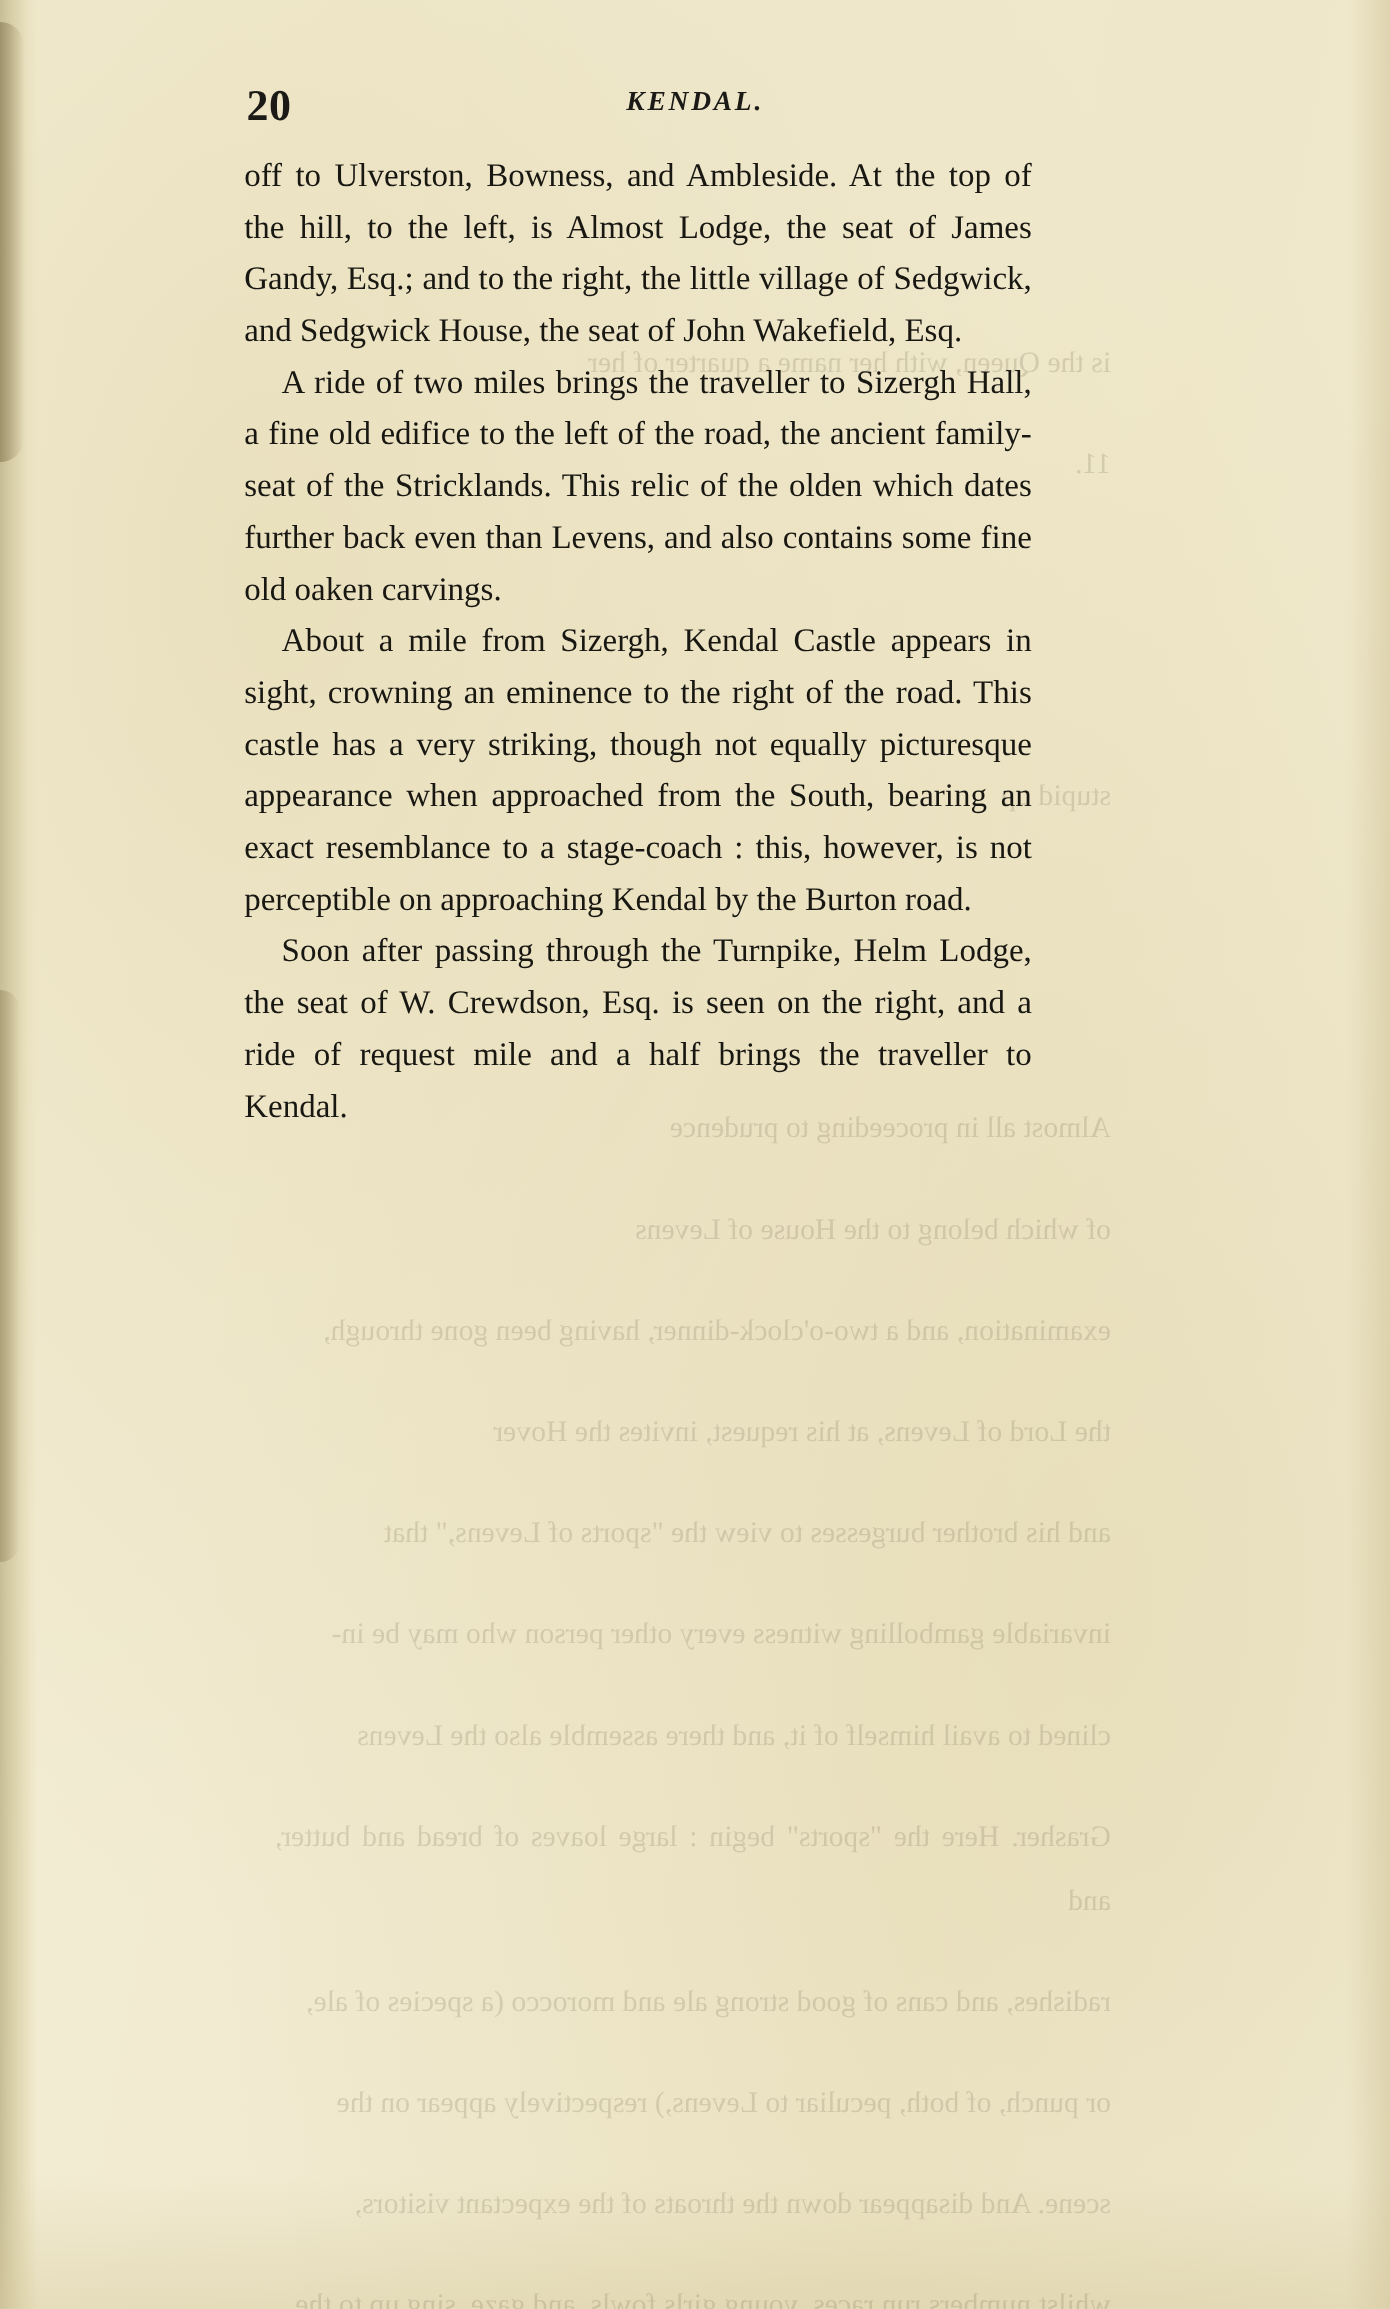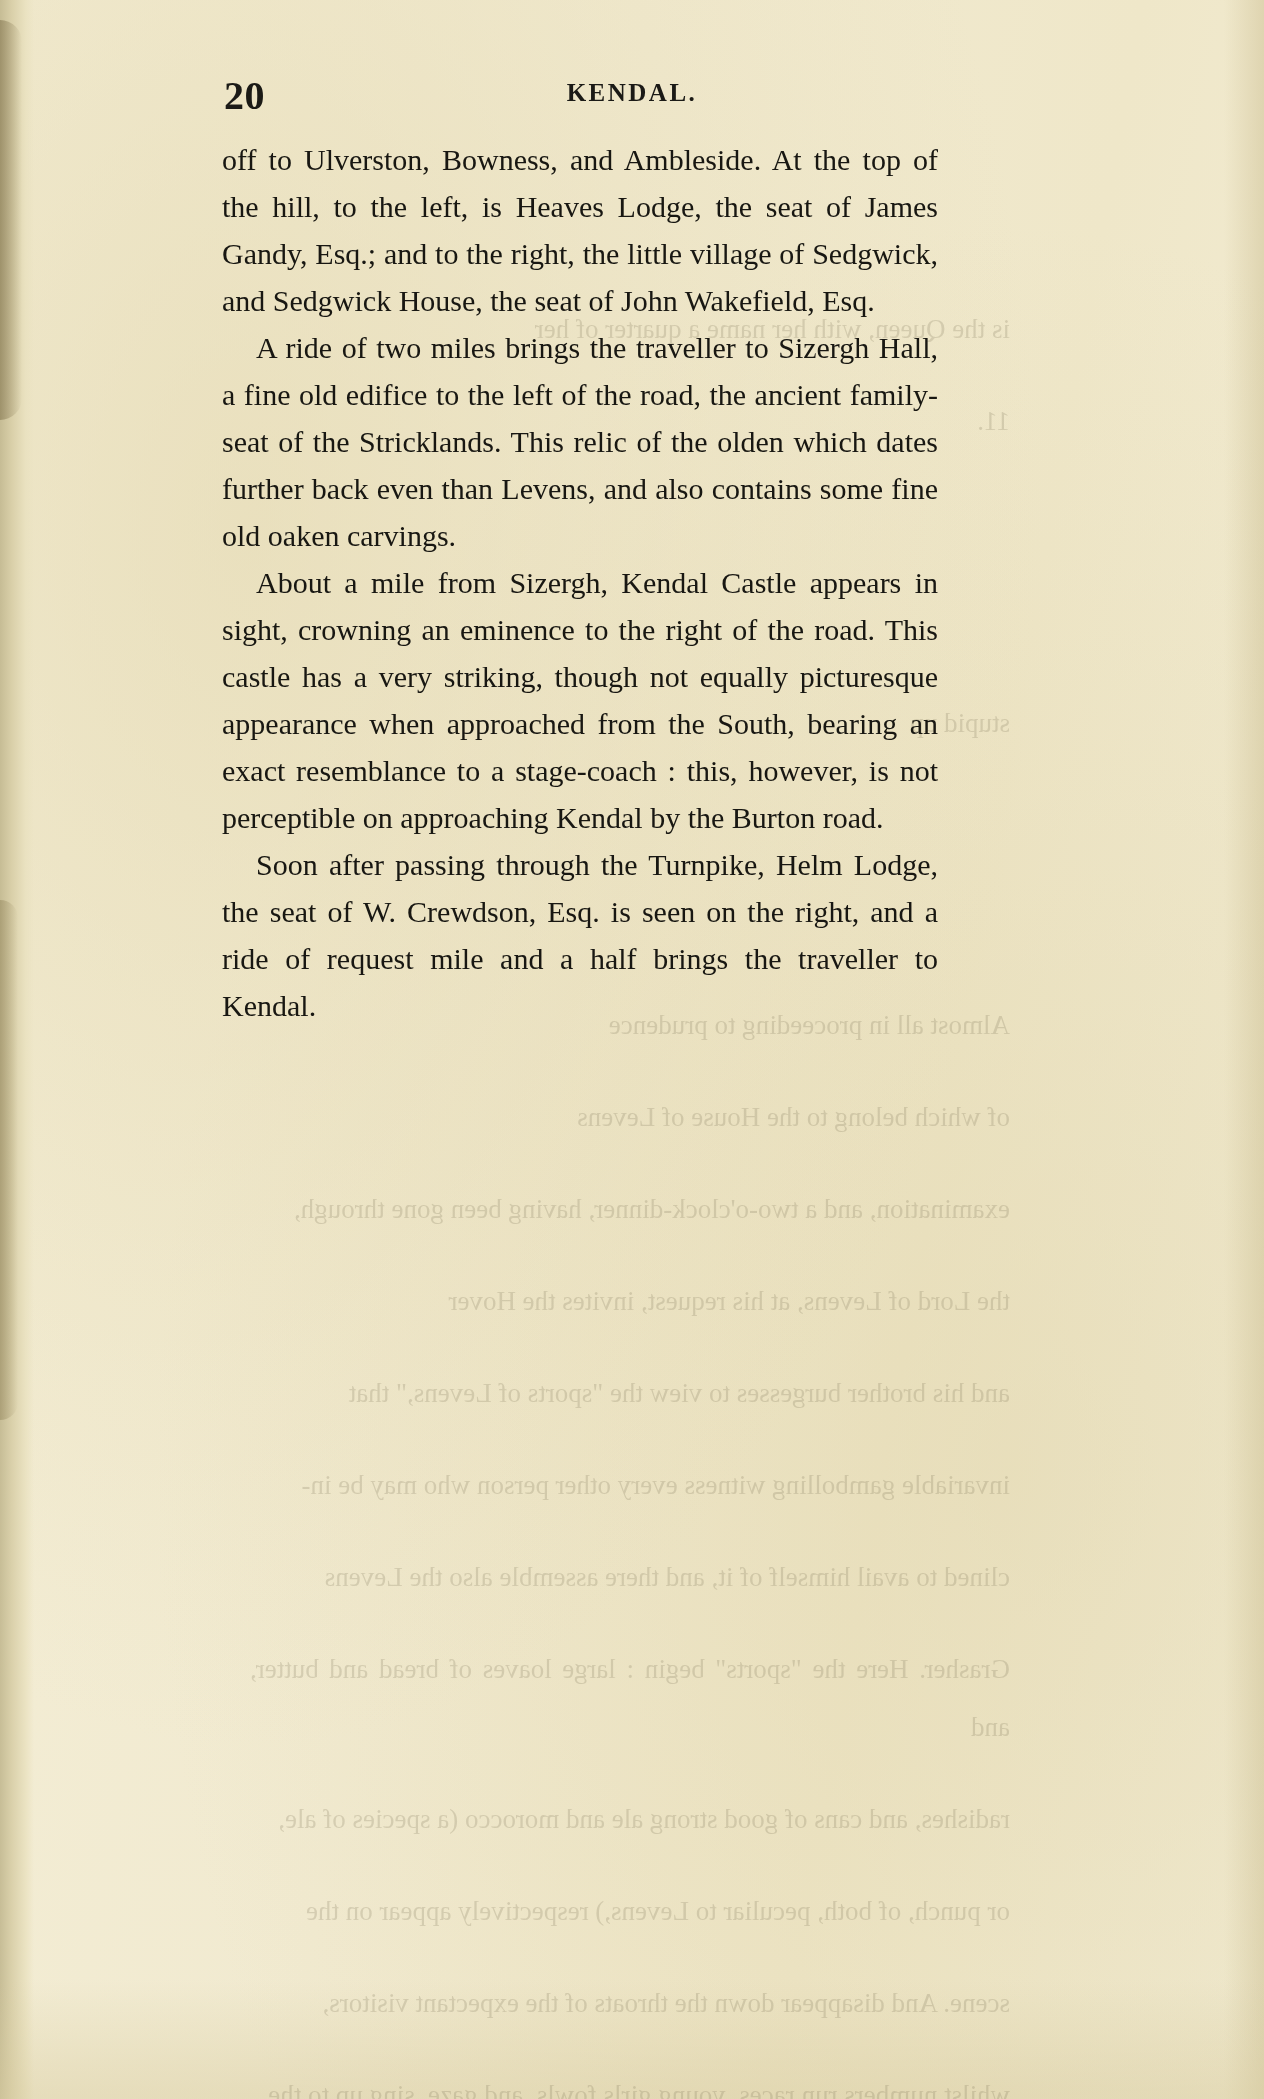"KENDAL." #running-head { font-style: none -> italic }
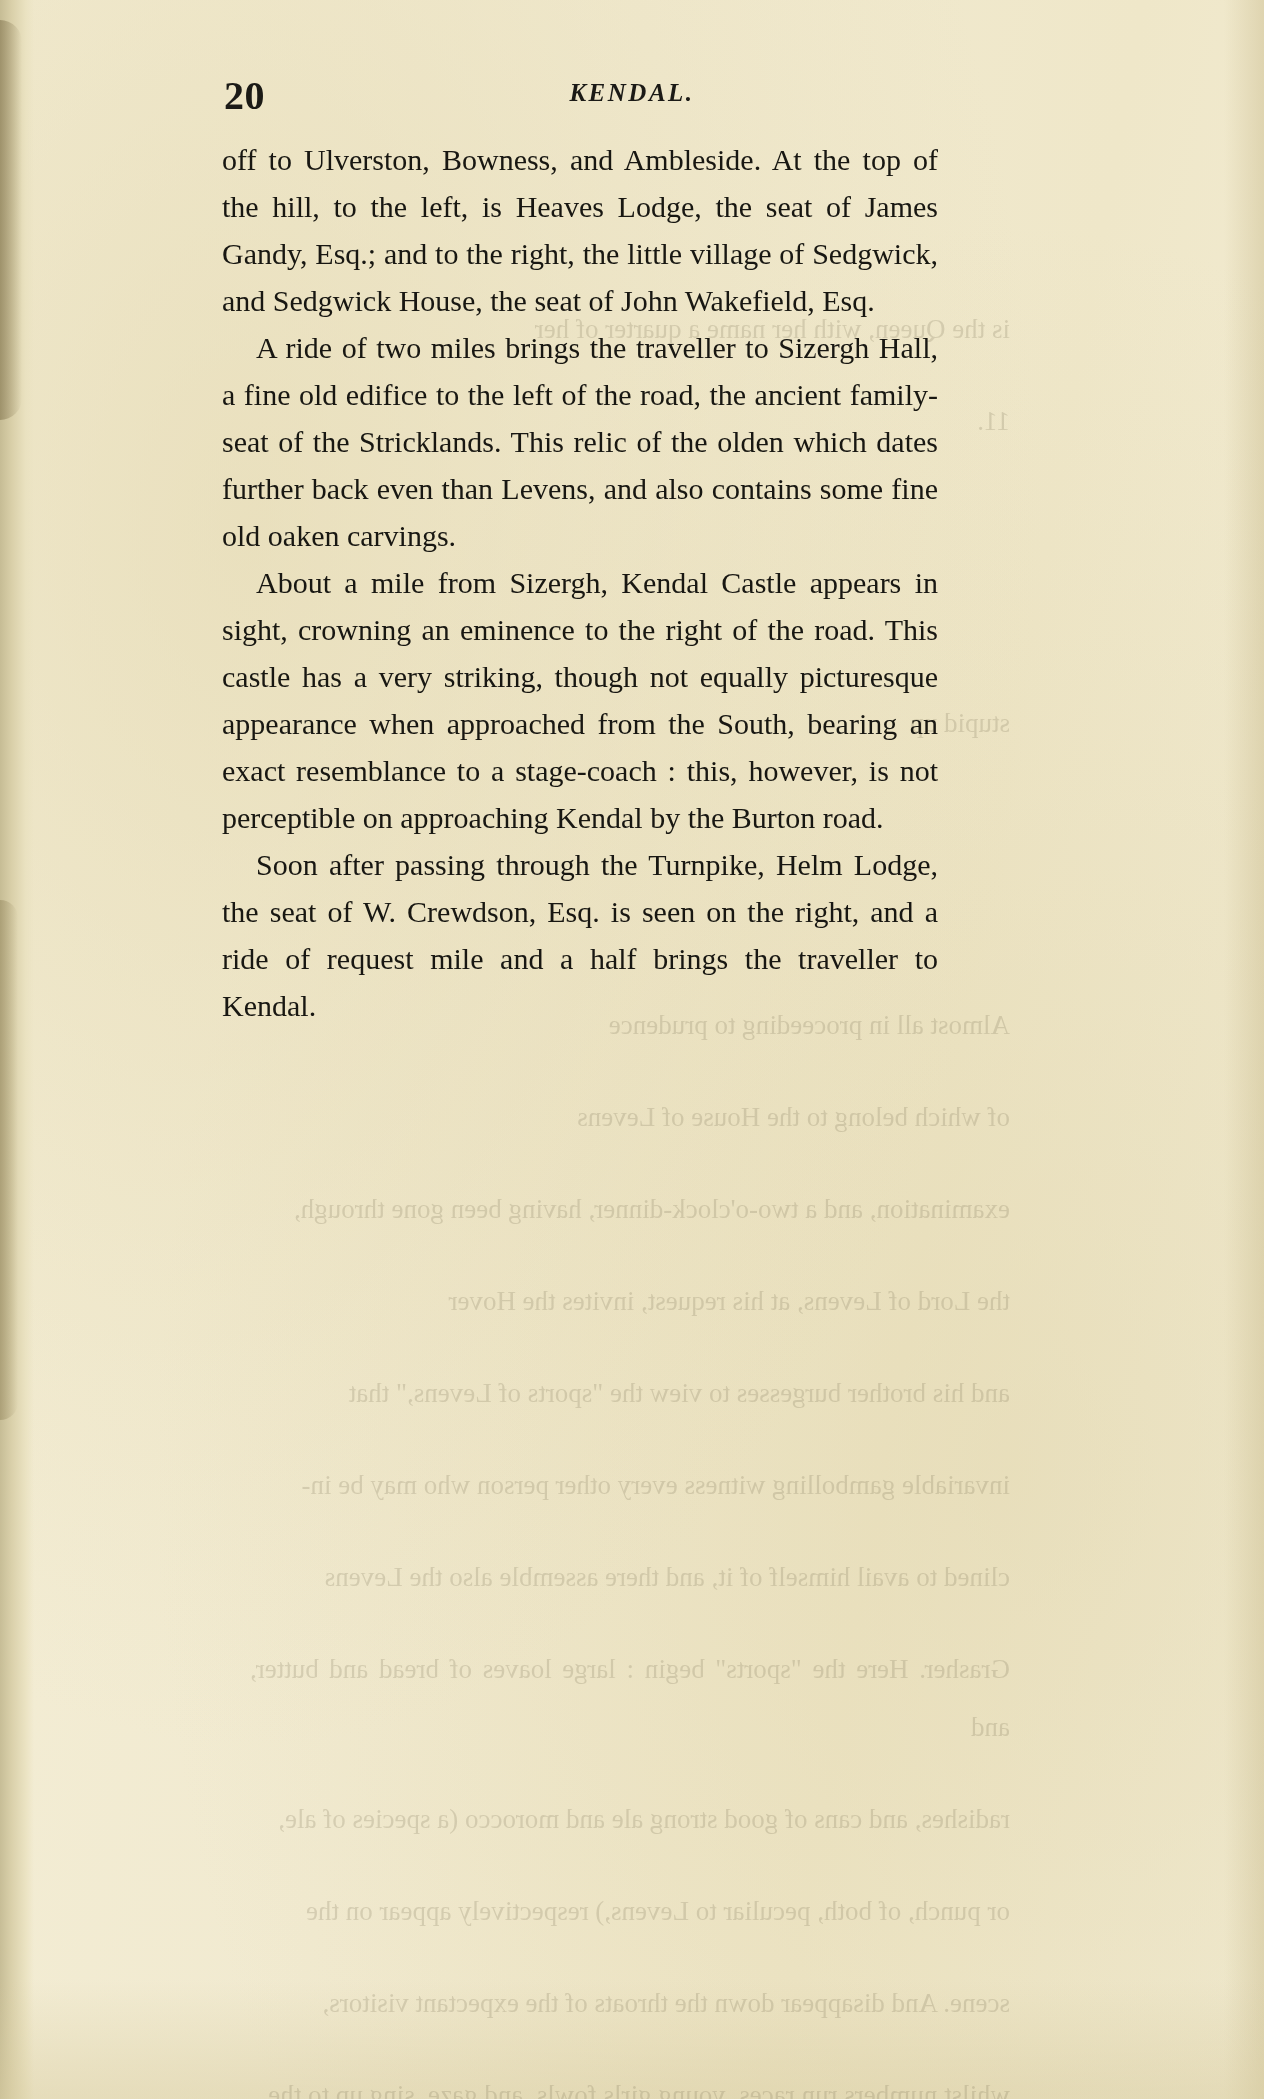"off to Ulverston, Bowness, and" p { text: Heaves -> Almost }
